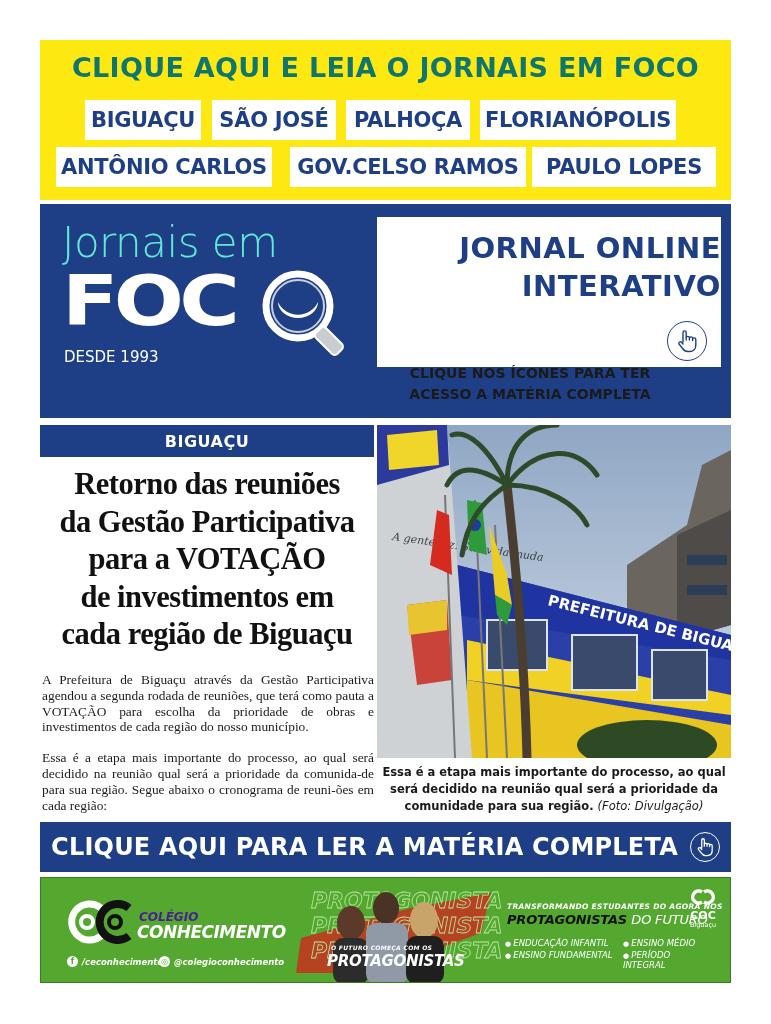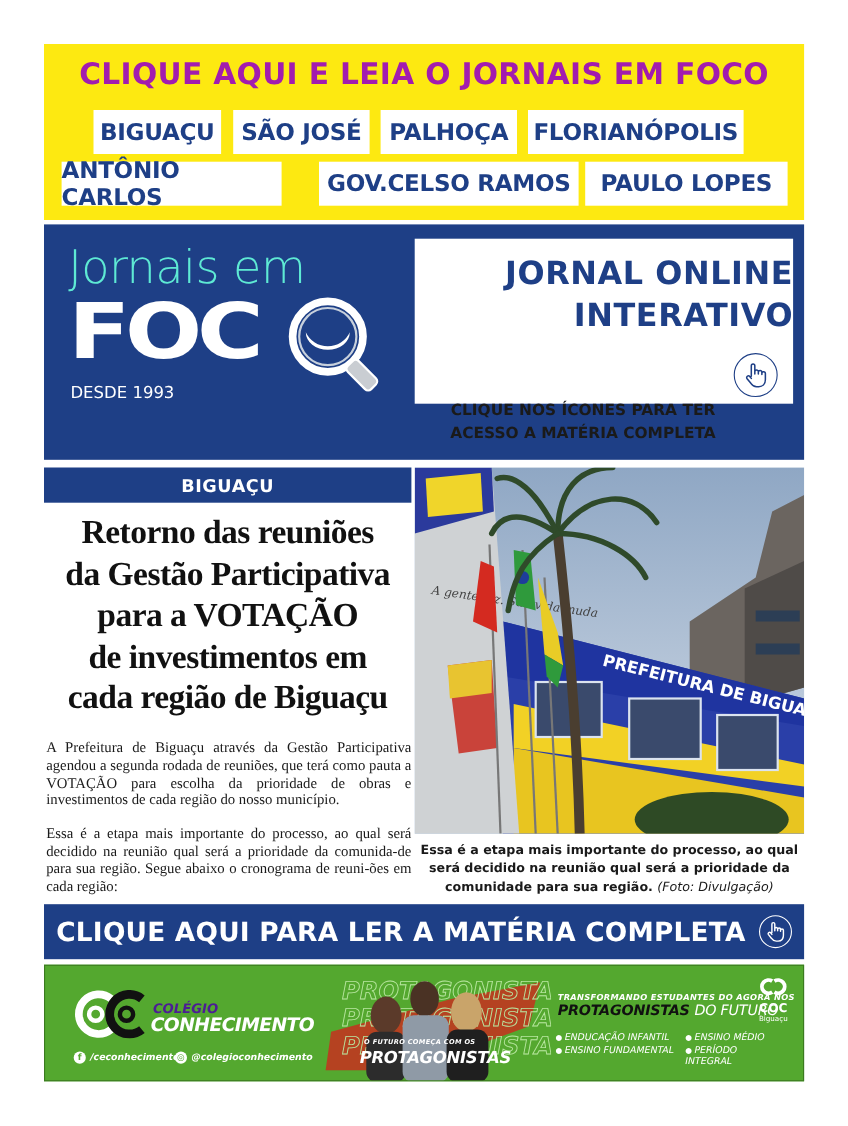"CLIQUE AQUI E LEIA O" .top-banner .headline { color: #a21caf -> #0f766e }
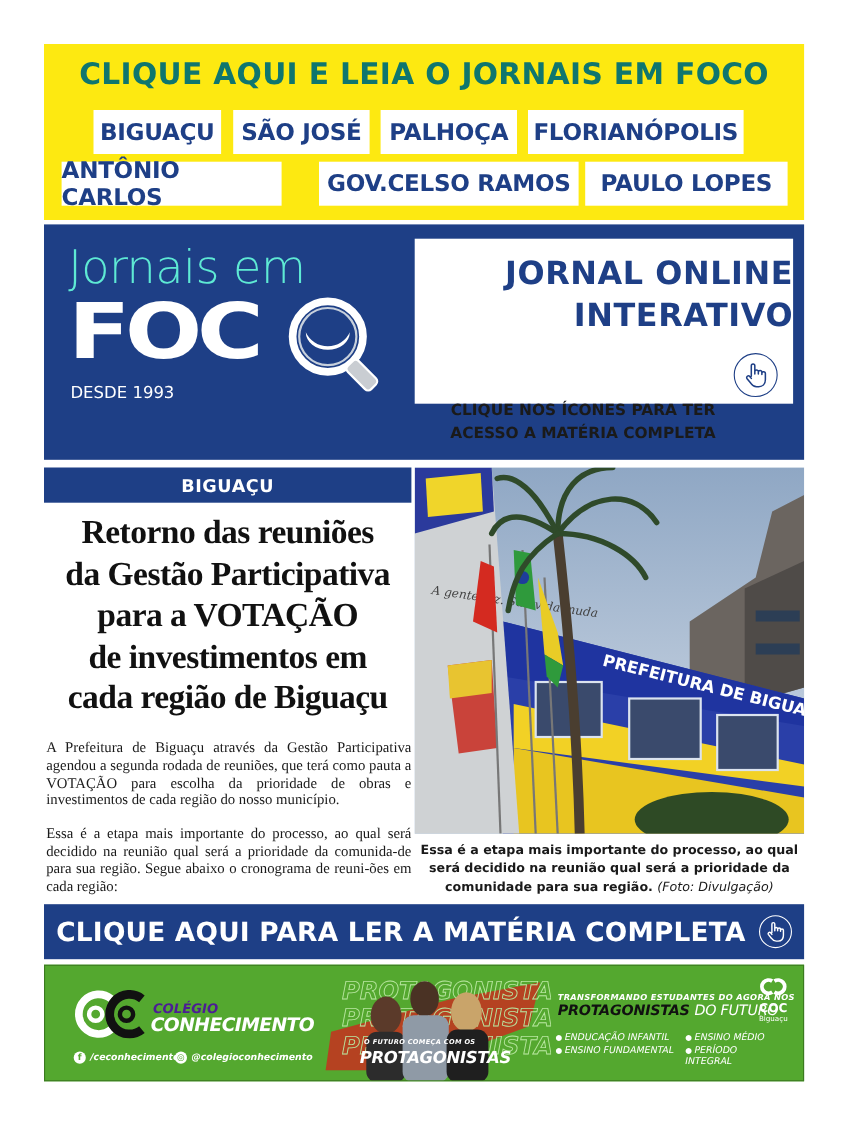"ANTÔNIO CARLOS" div.city { width: 200px -> 216px }
